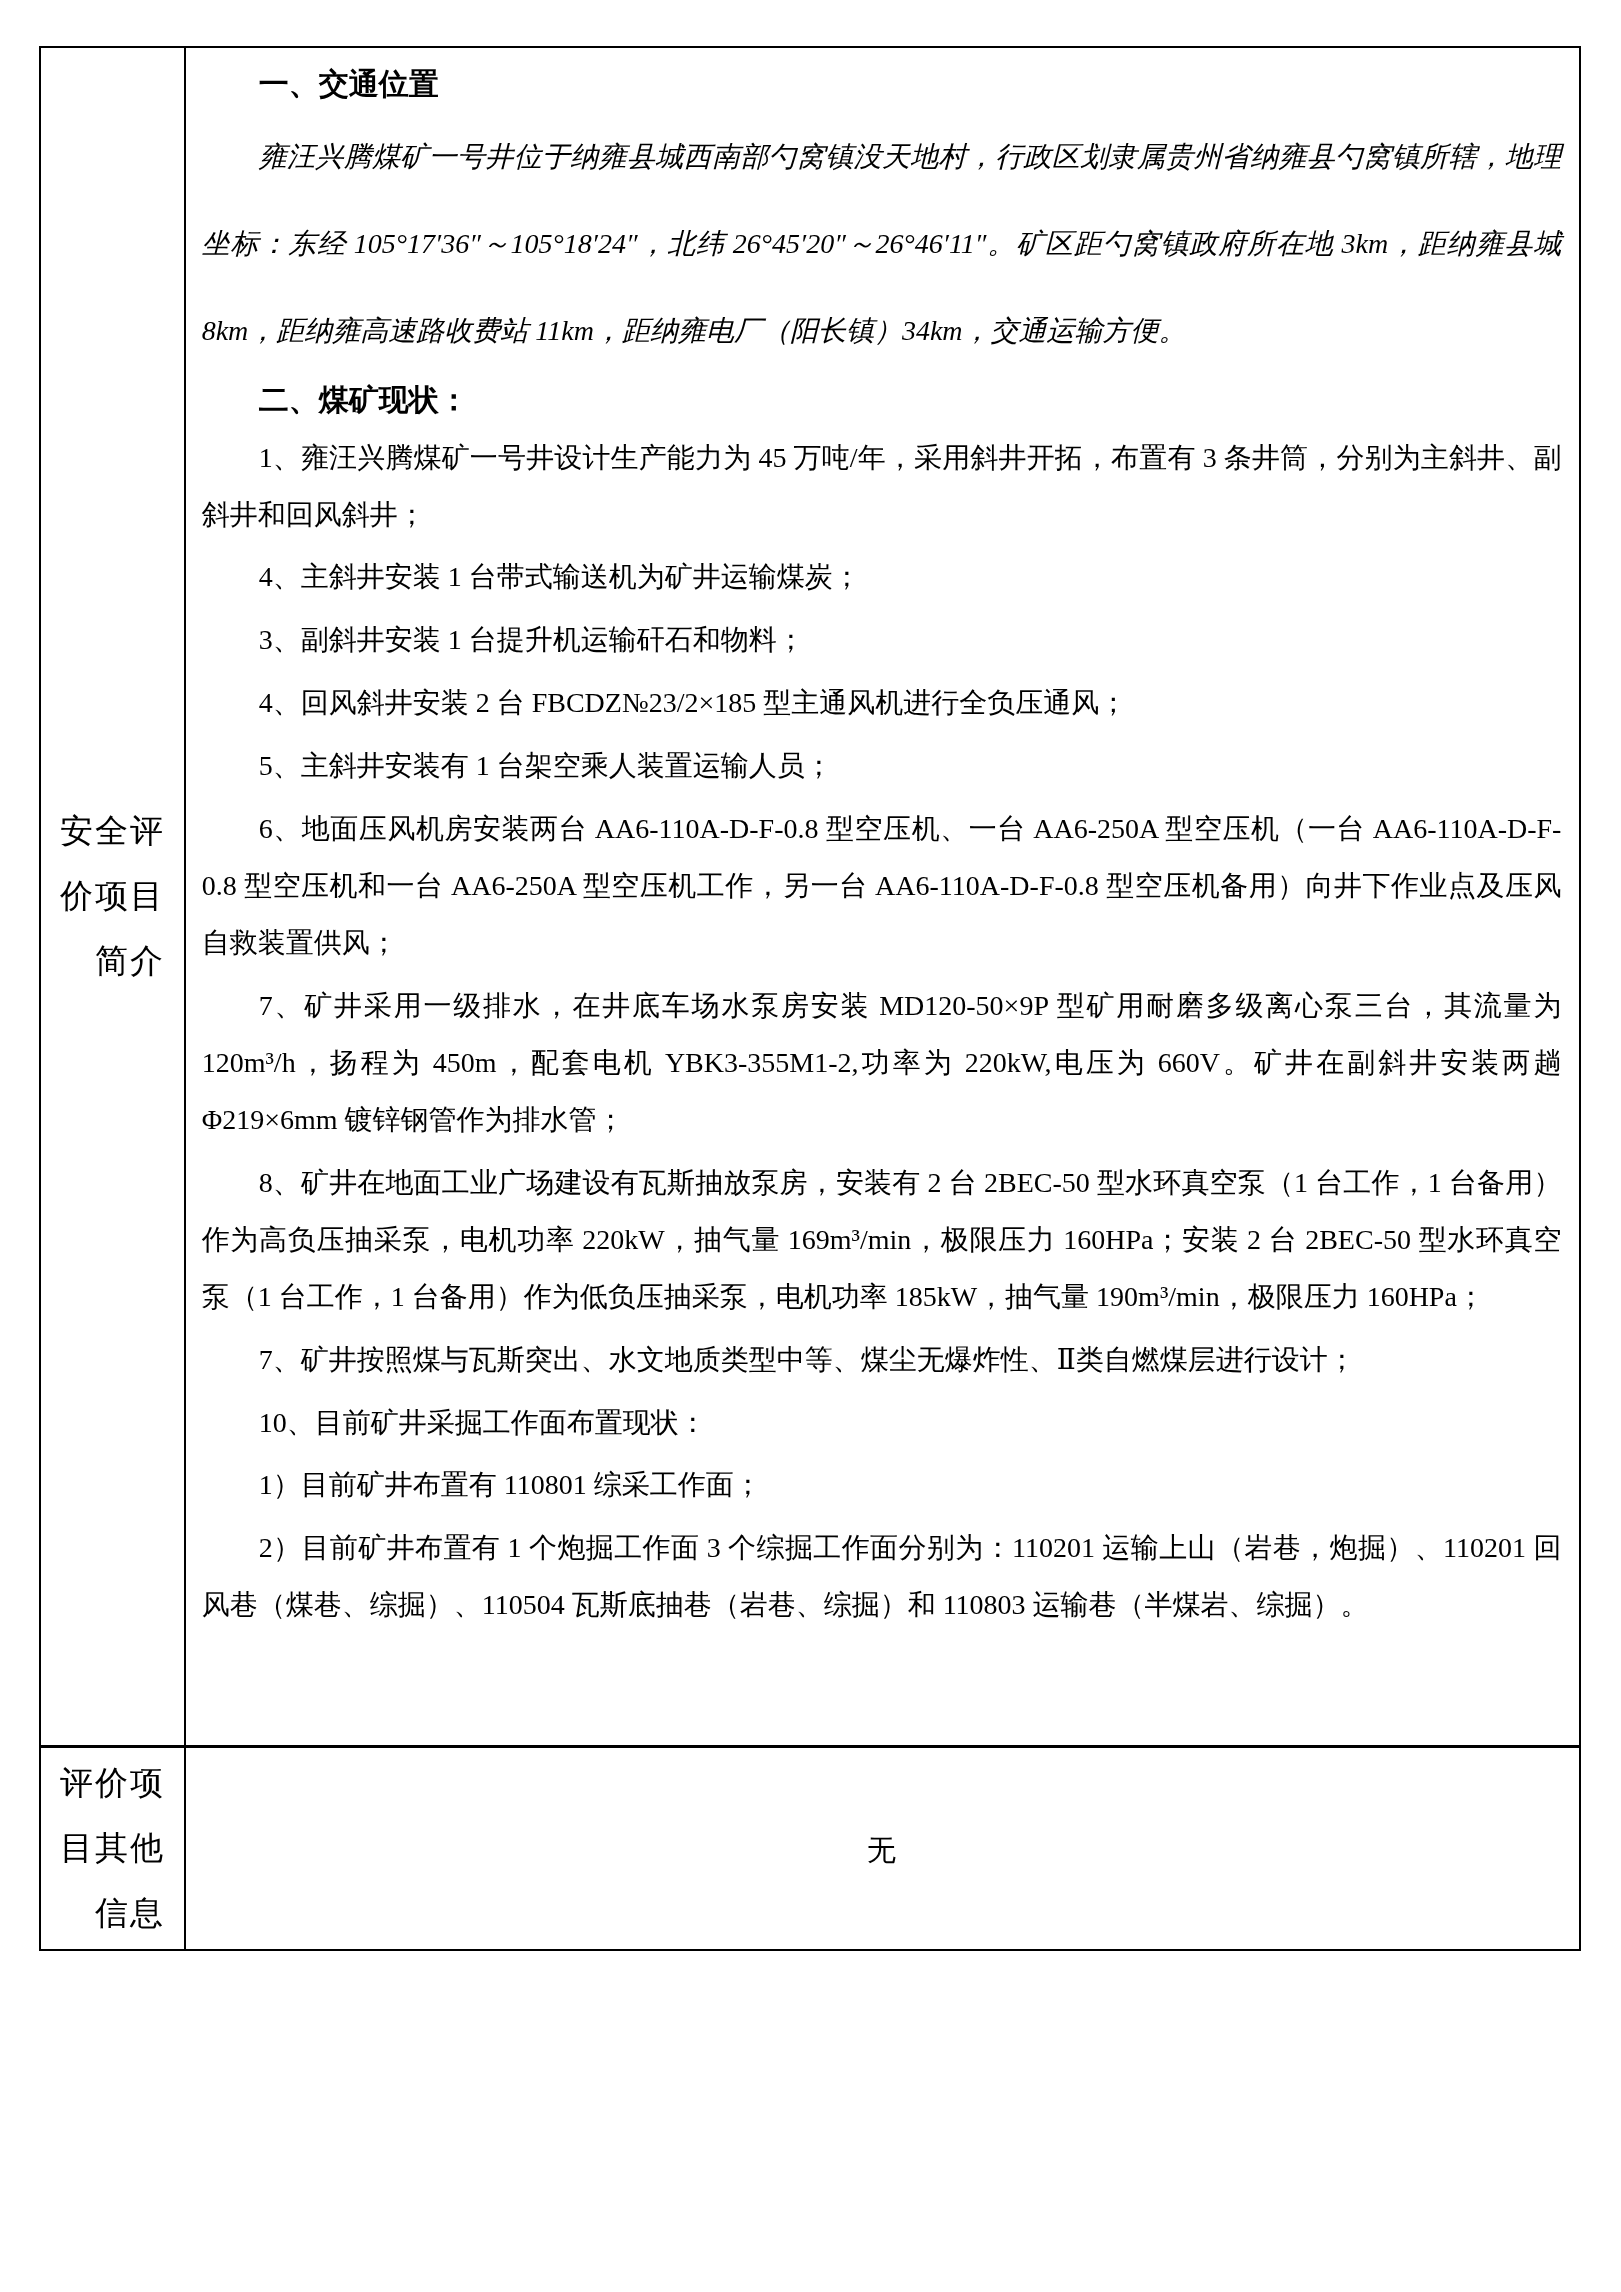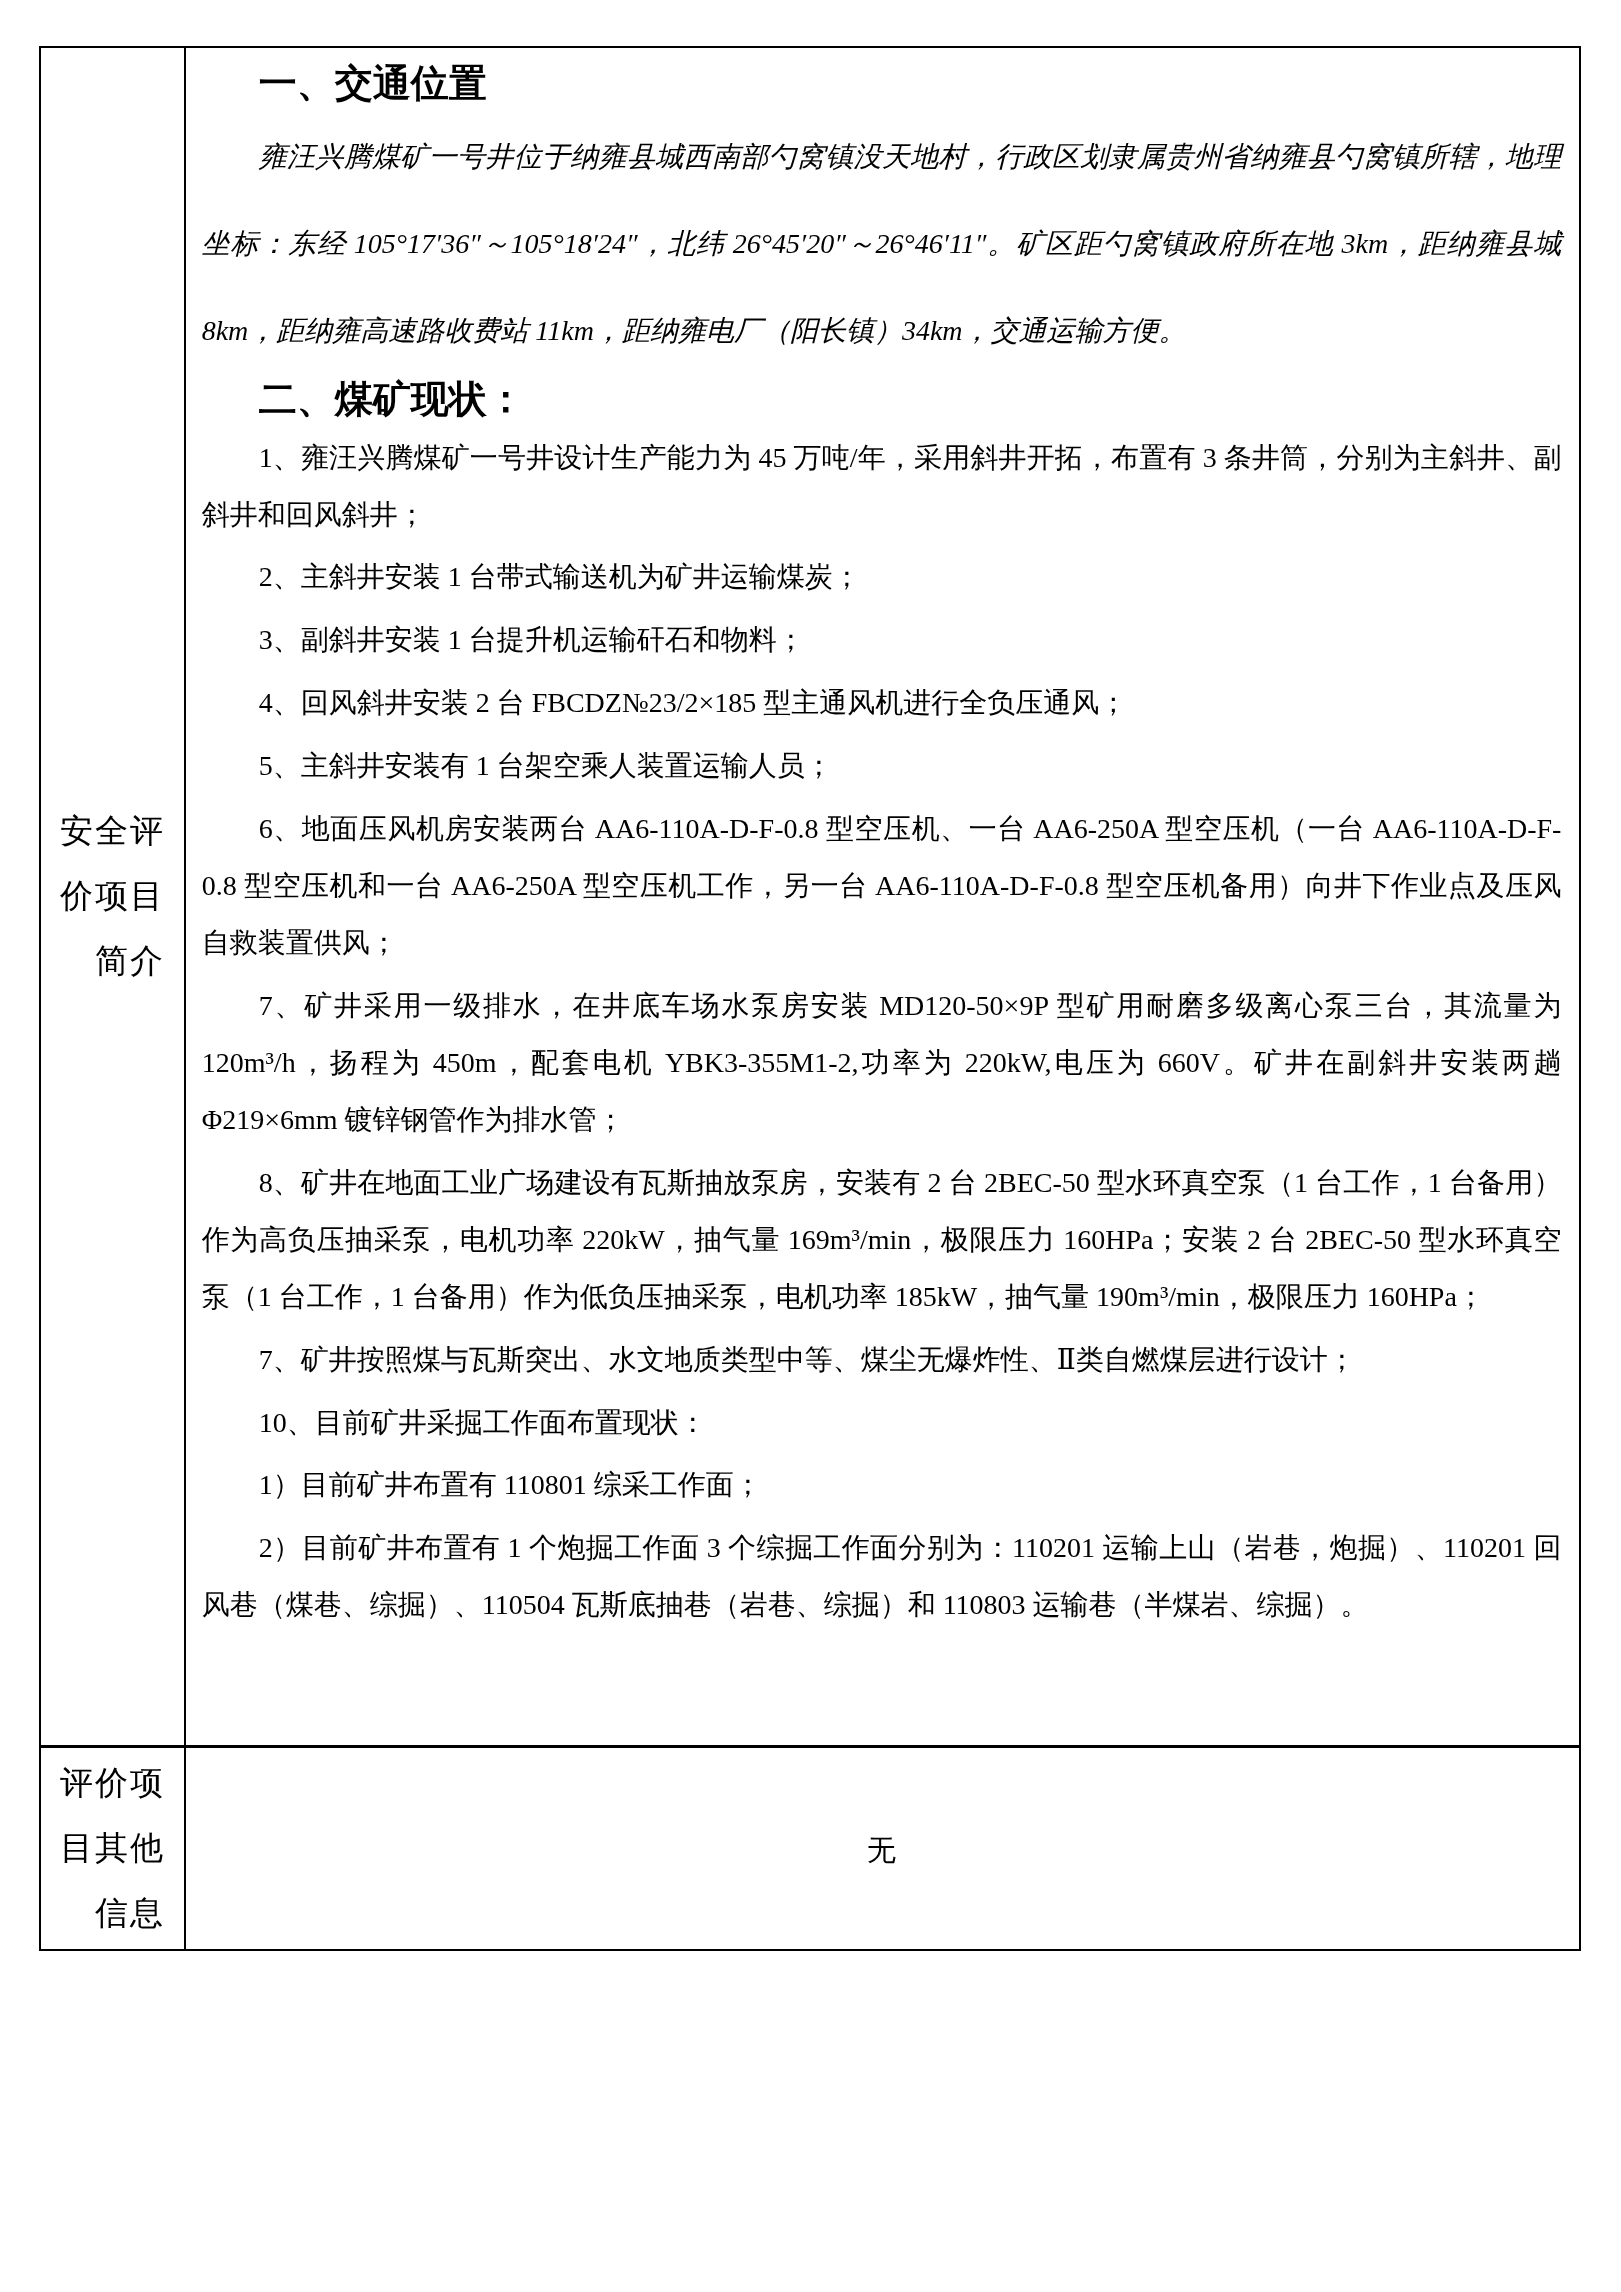"一、交通位置" .sec-heading { font-size: 38px -> 30px }
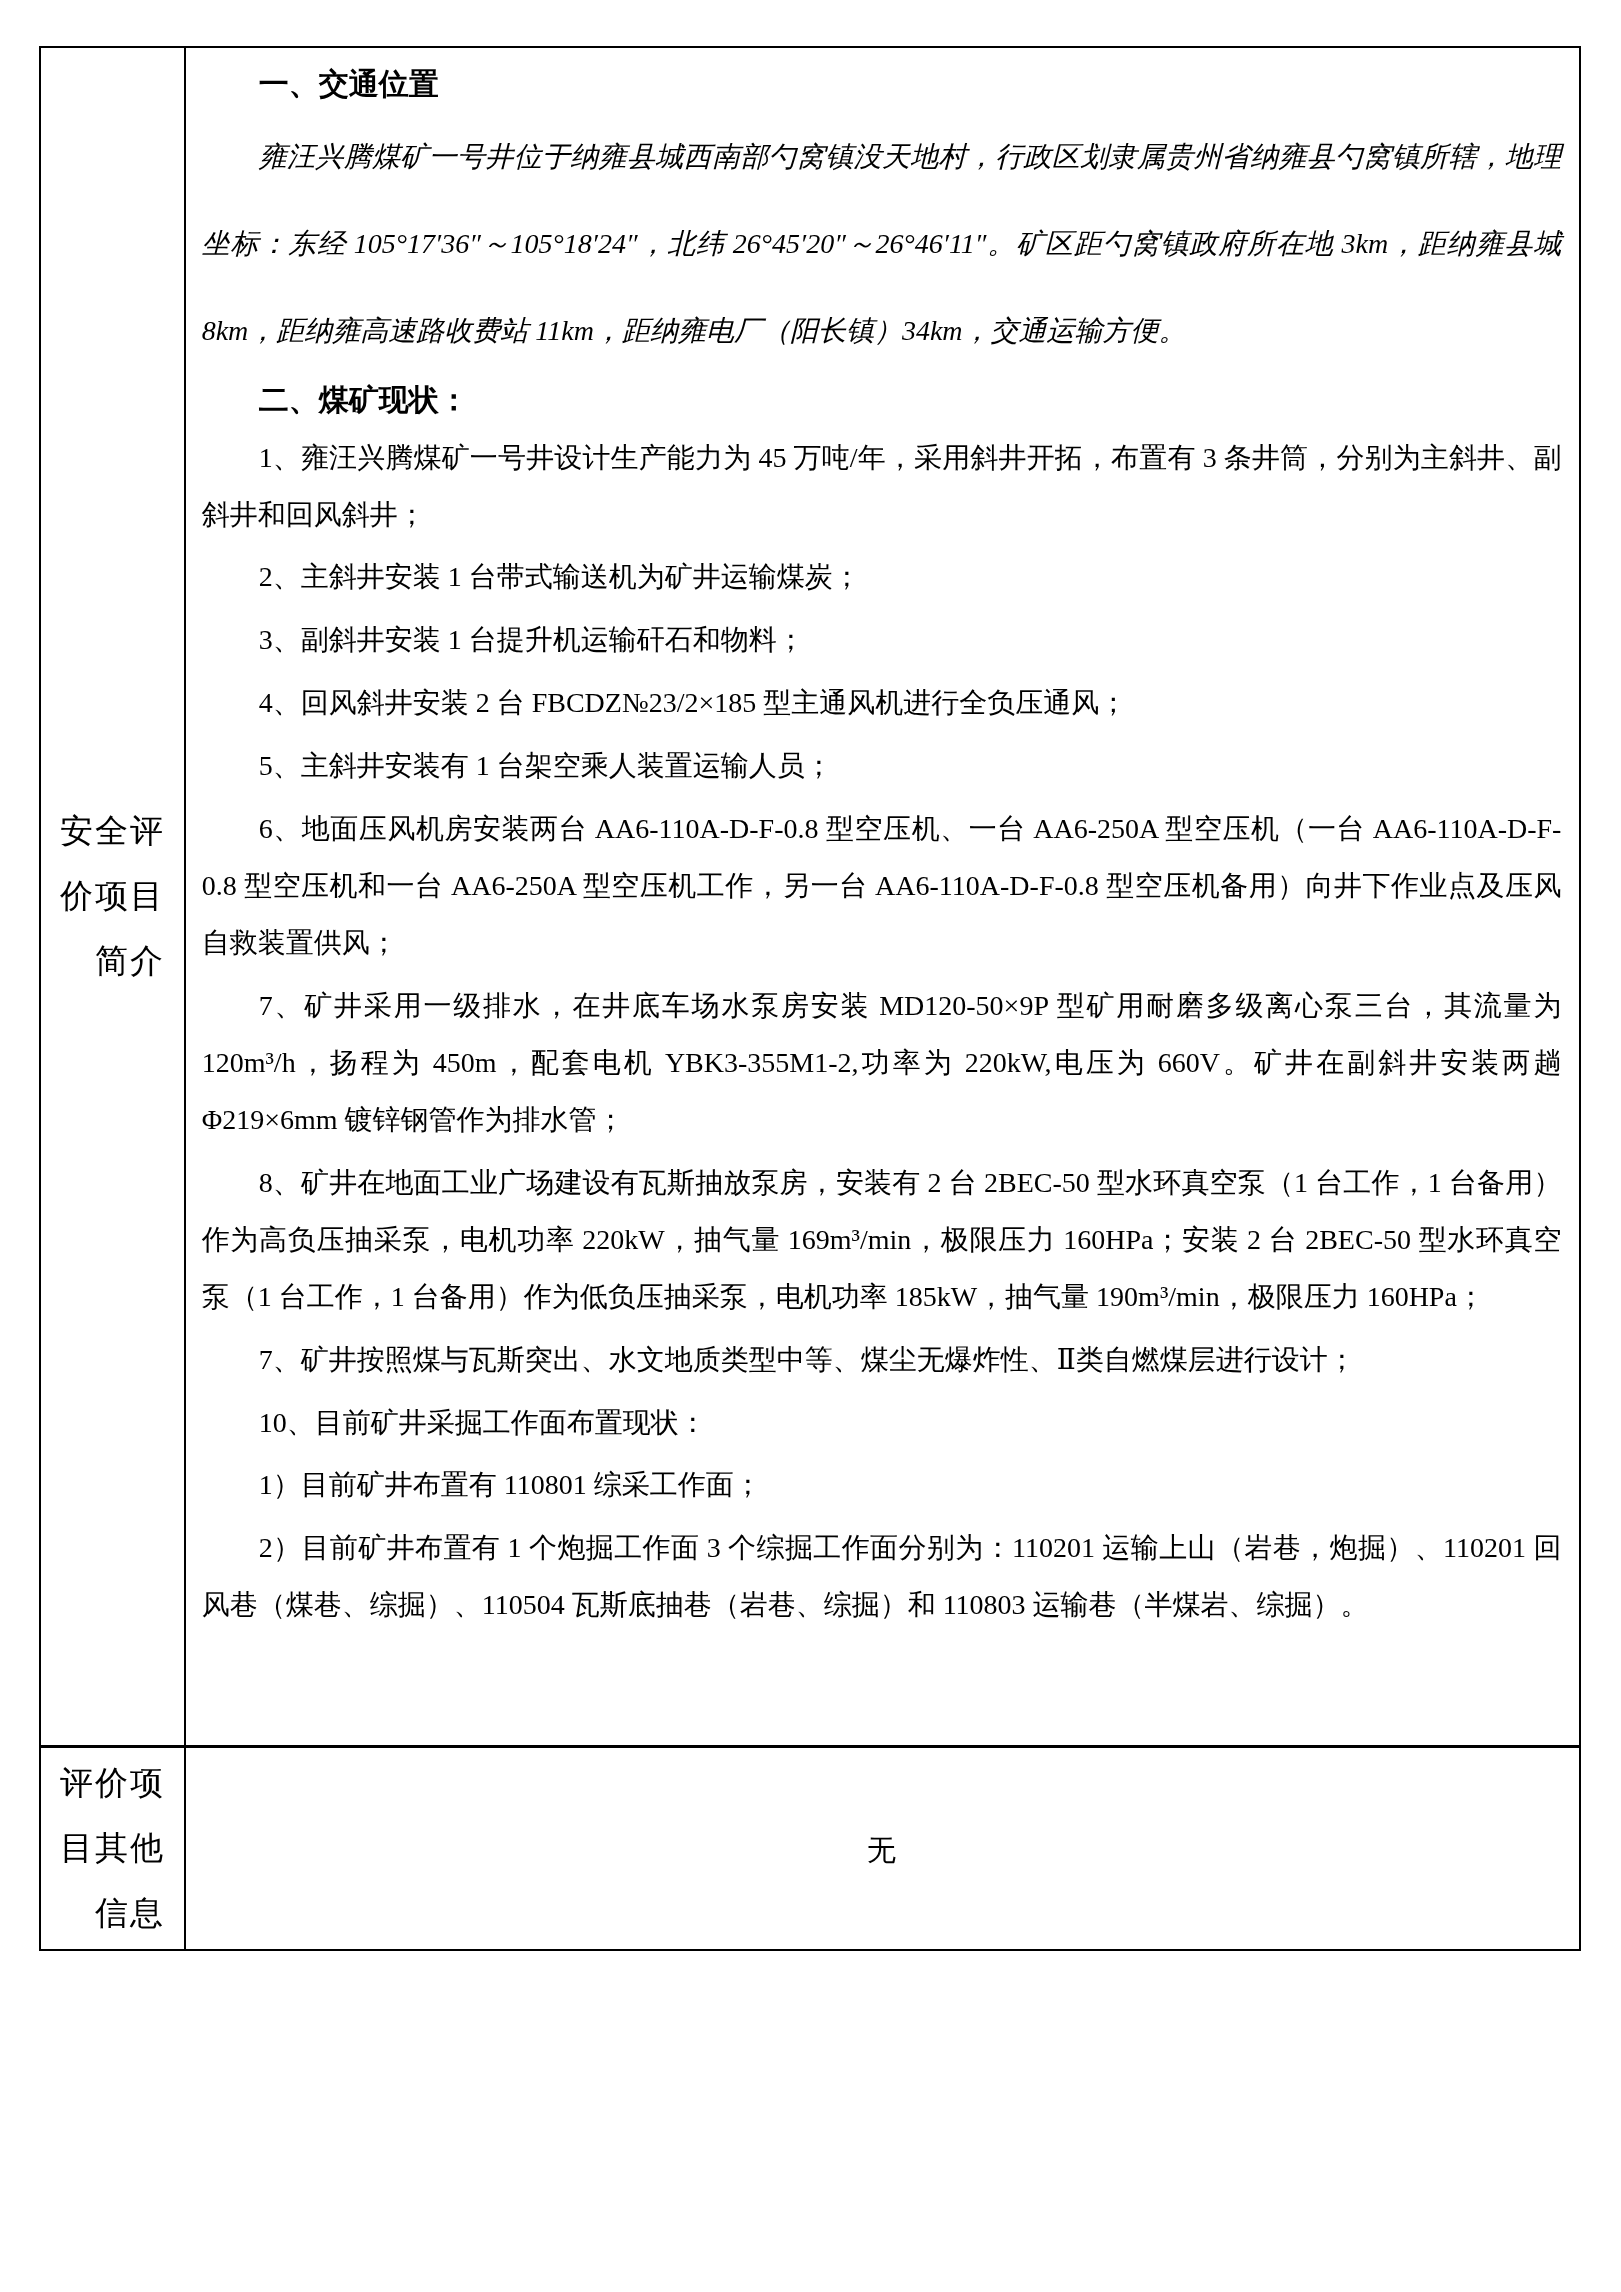"2、主斜井安装 1 台带式输送机为矿井运输煤炭；" p.para-item { text: 2 -> 4 }
